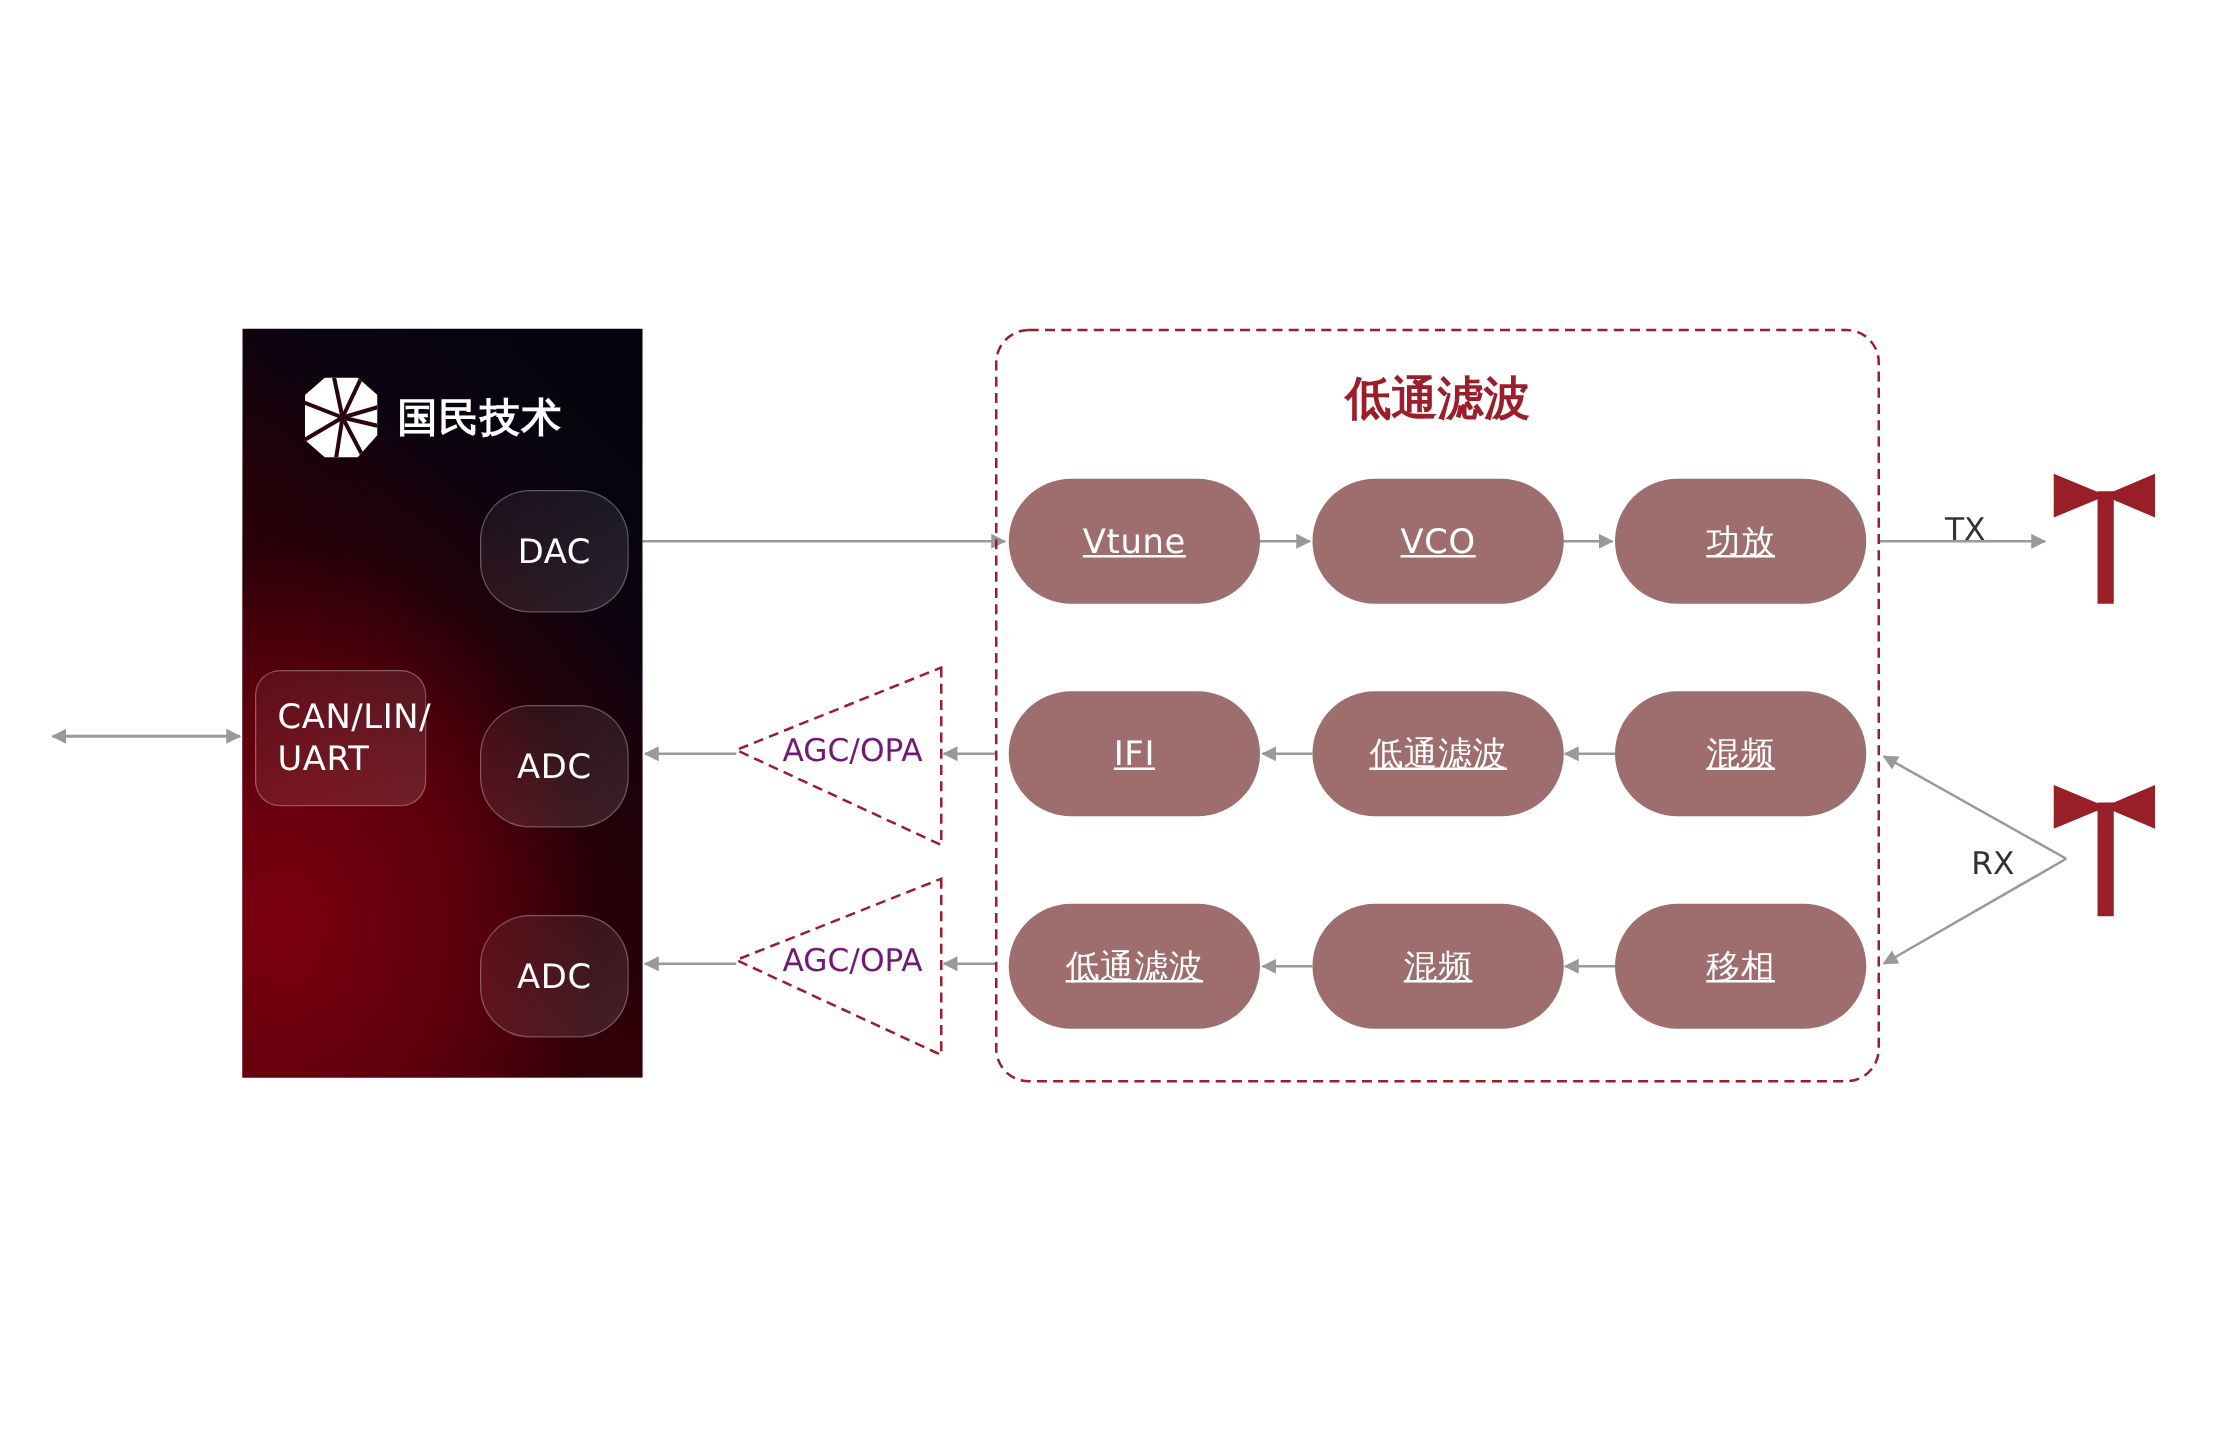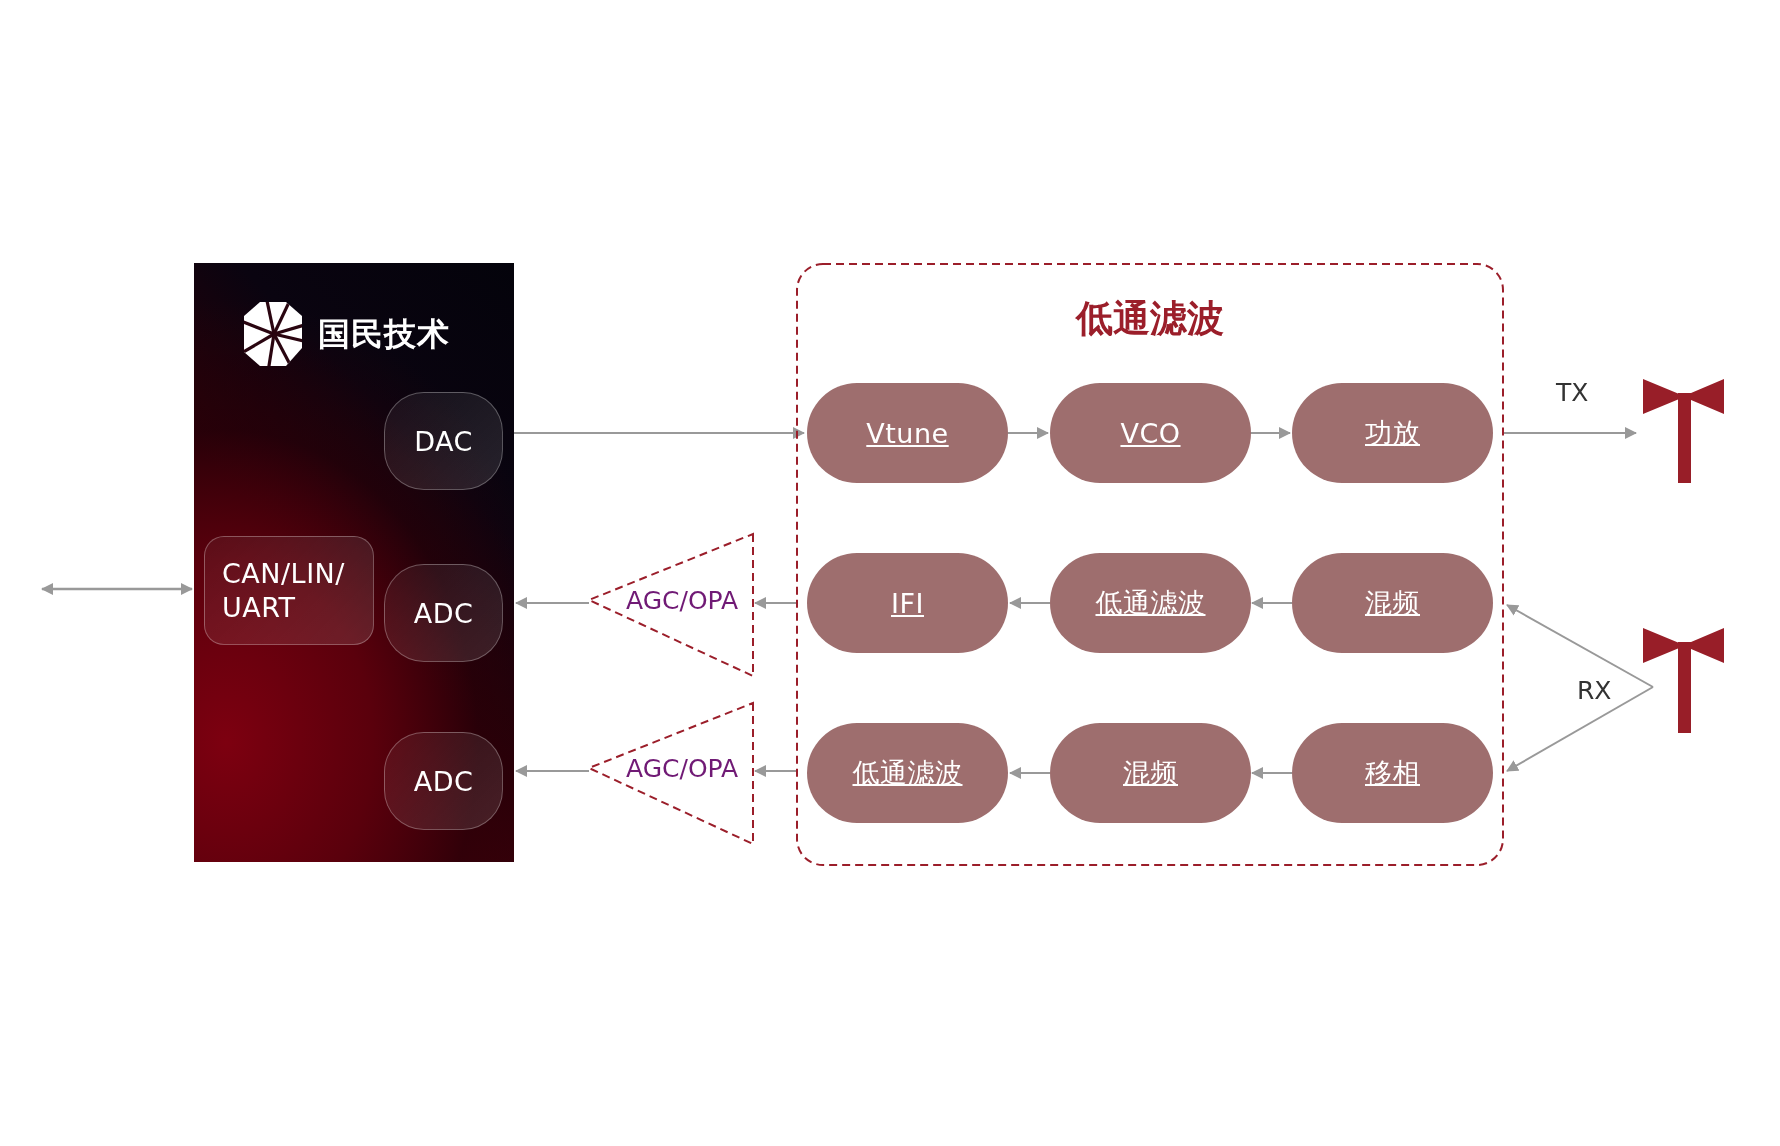"TX" .tx-label { top: 378px -> 409px }
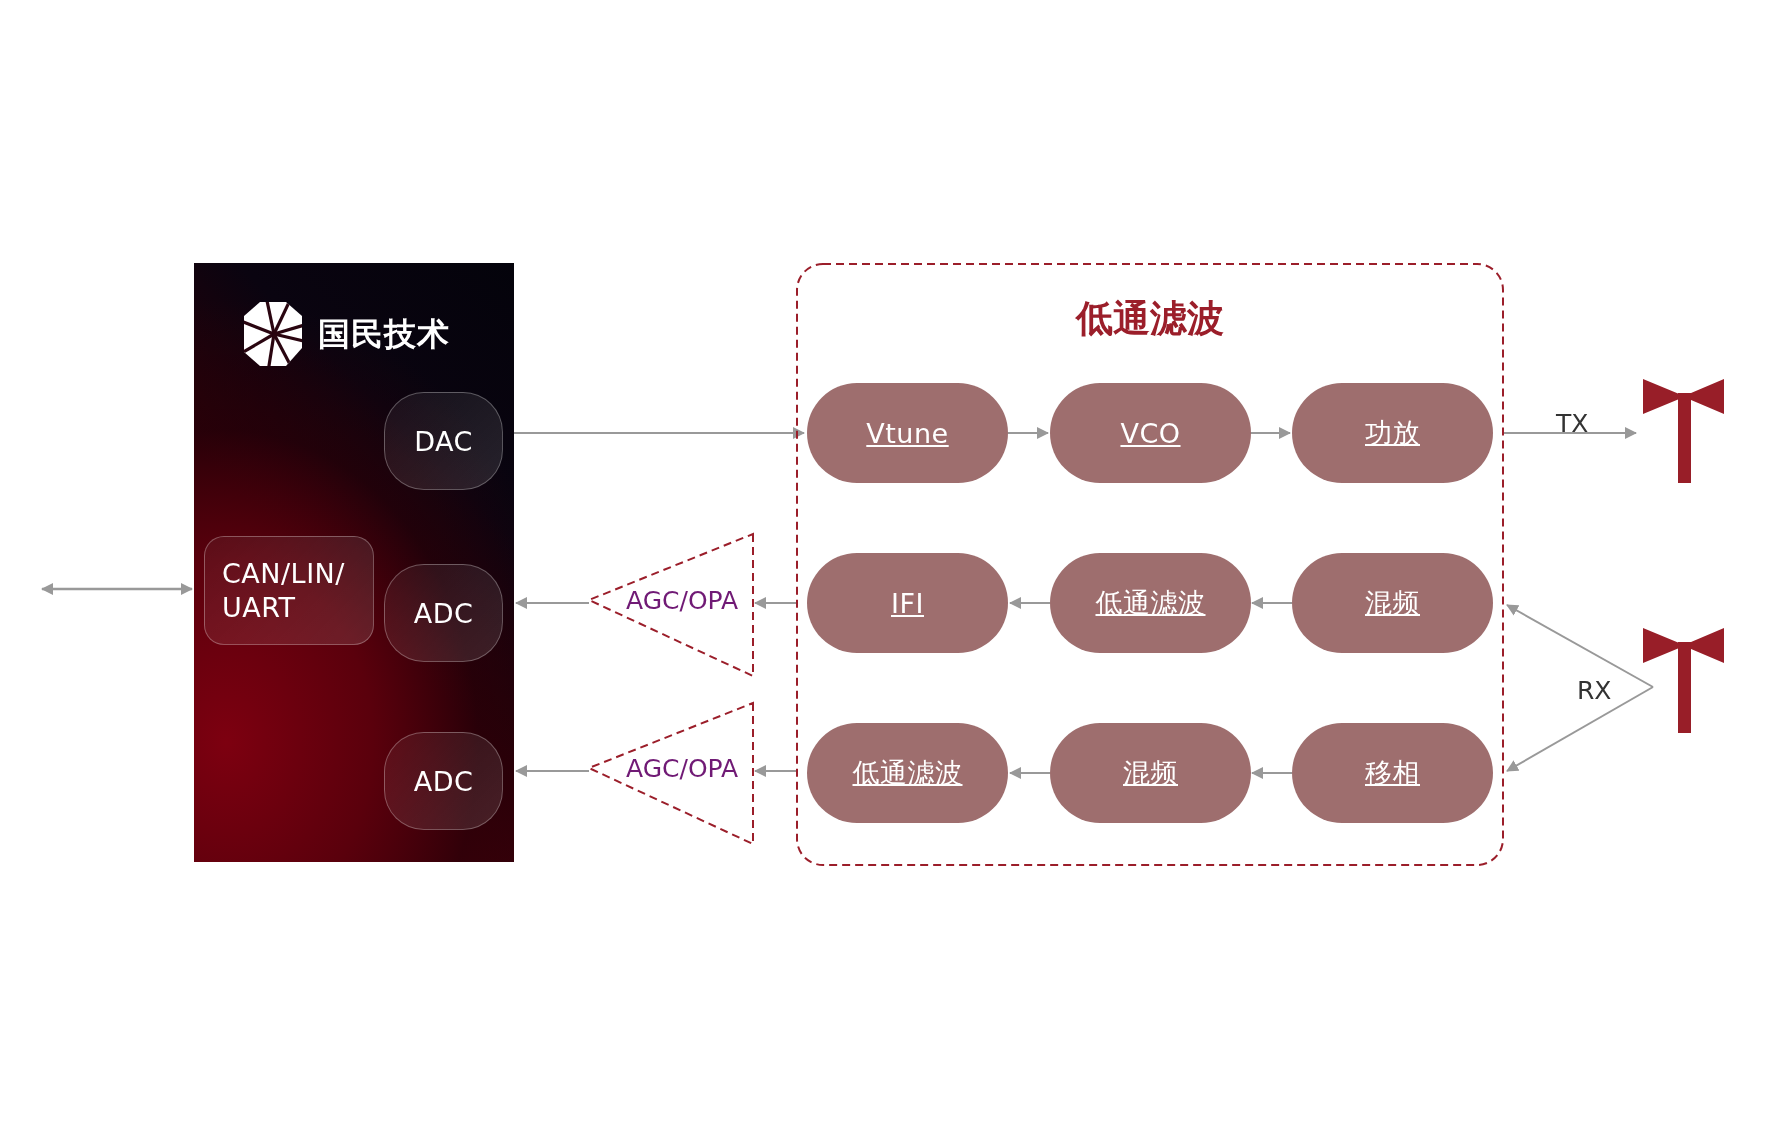"CAN/LIN/" .chip-can { width: 170px -> 137px }
